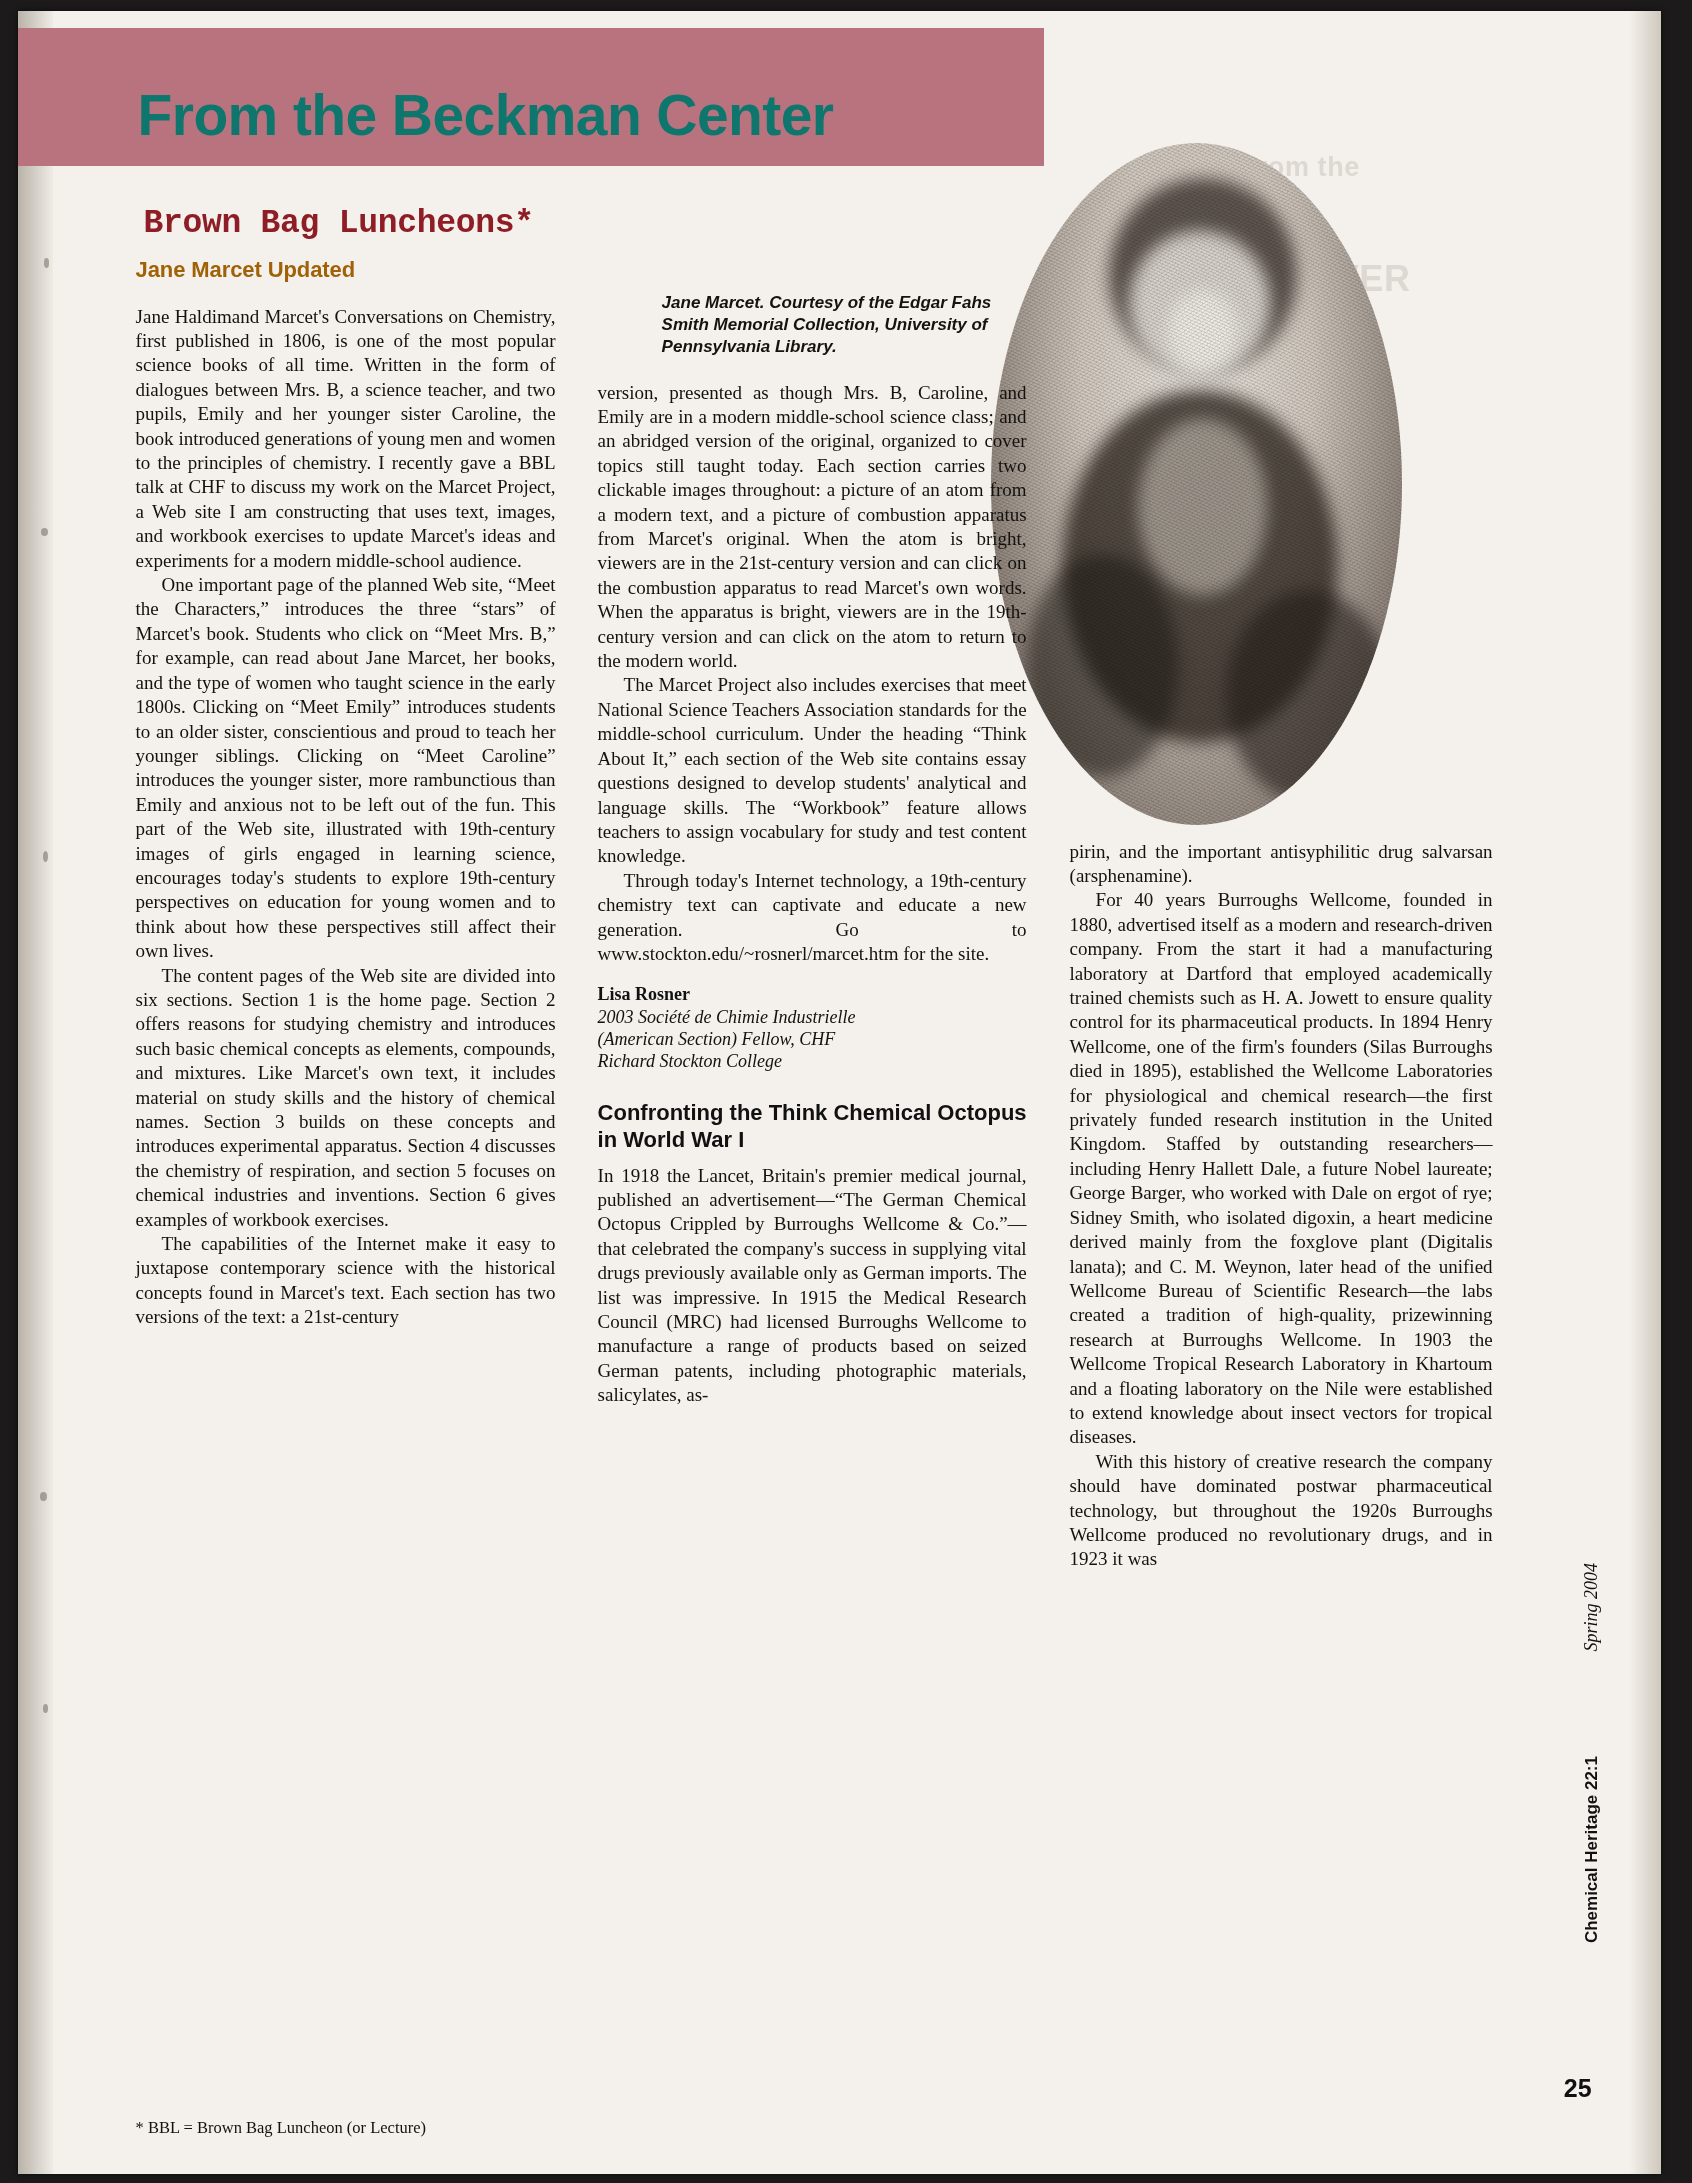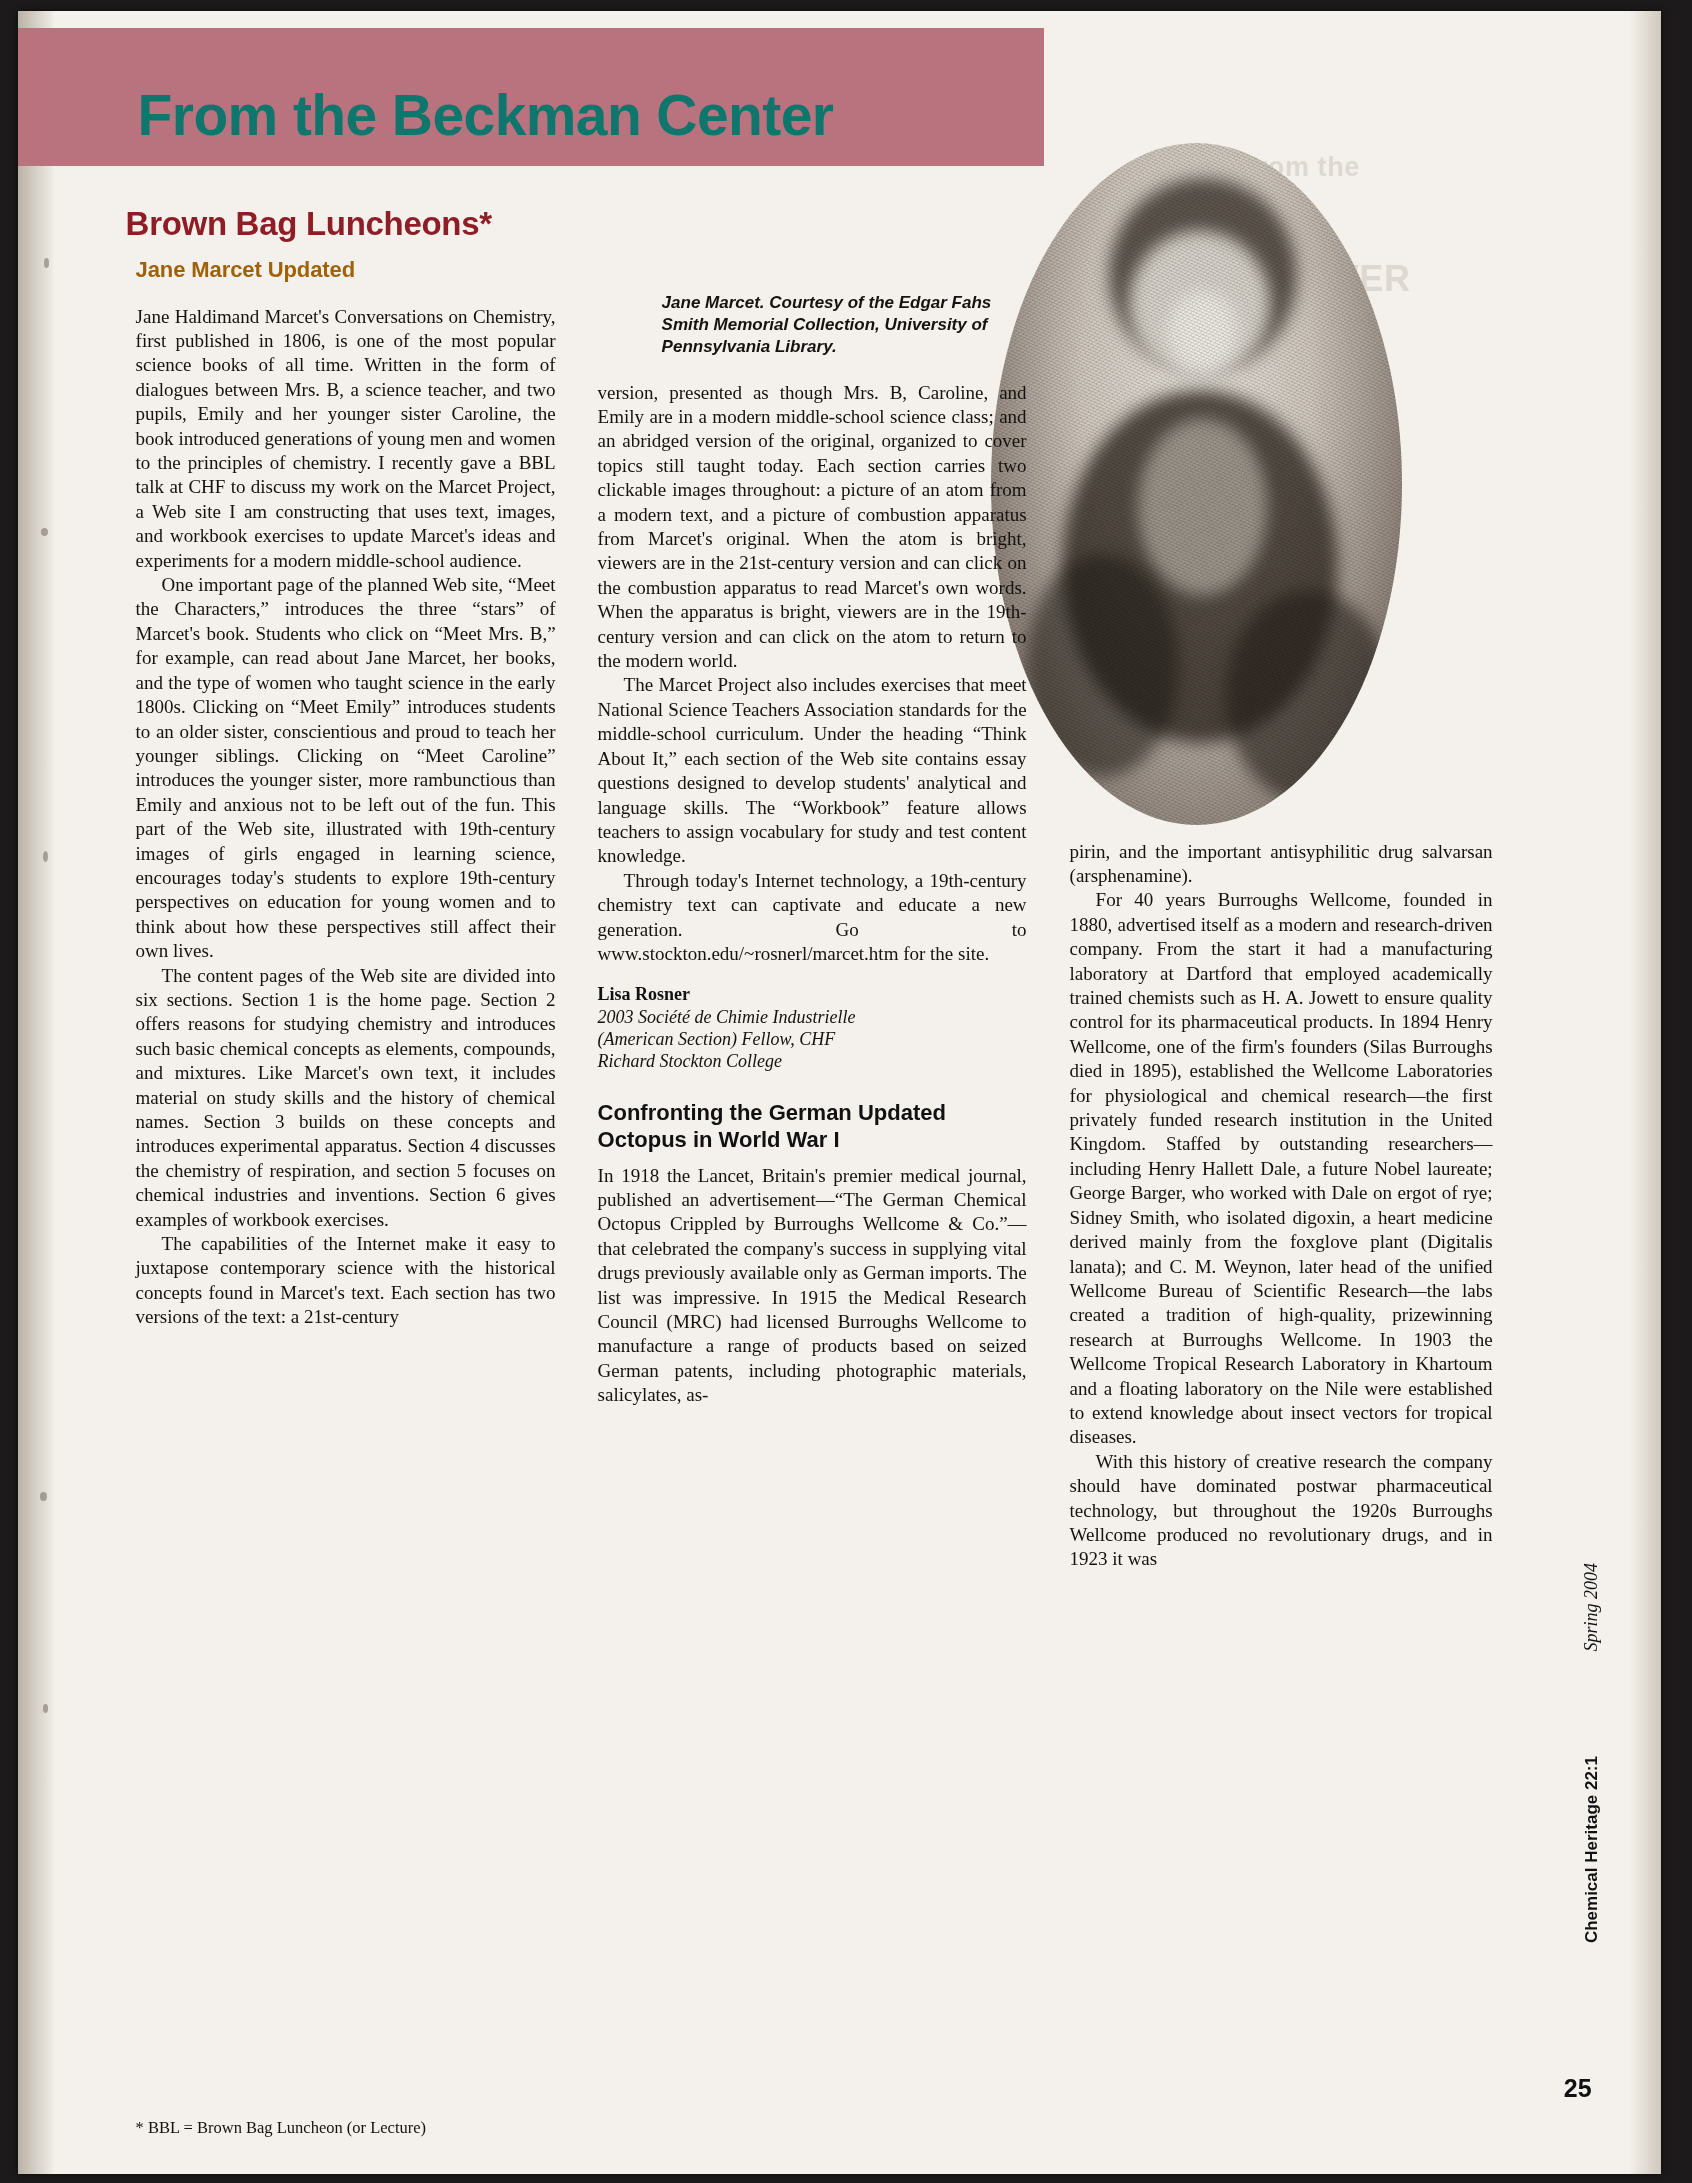"Brown Bag Luncheons*" #brownbag { font-family: none -> Liberation Mono, monospace; left: 108px -> 126px }
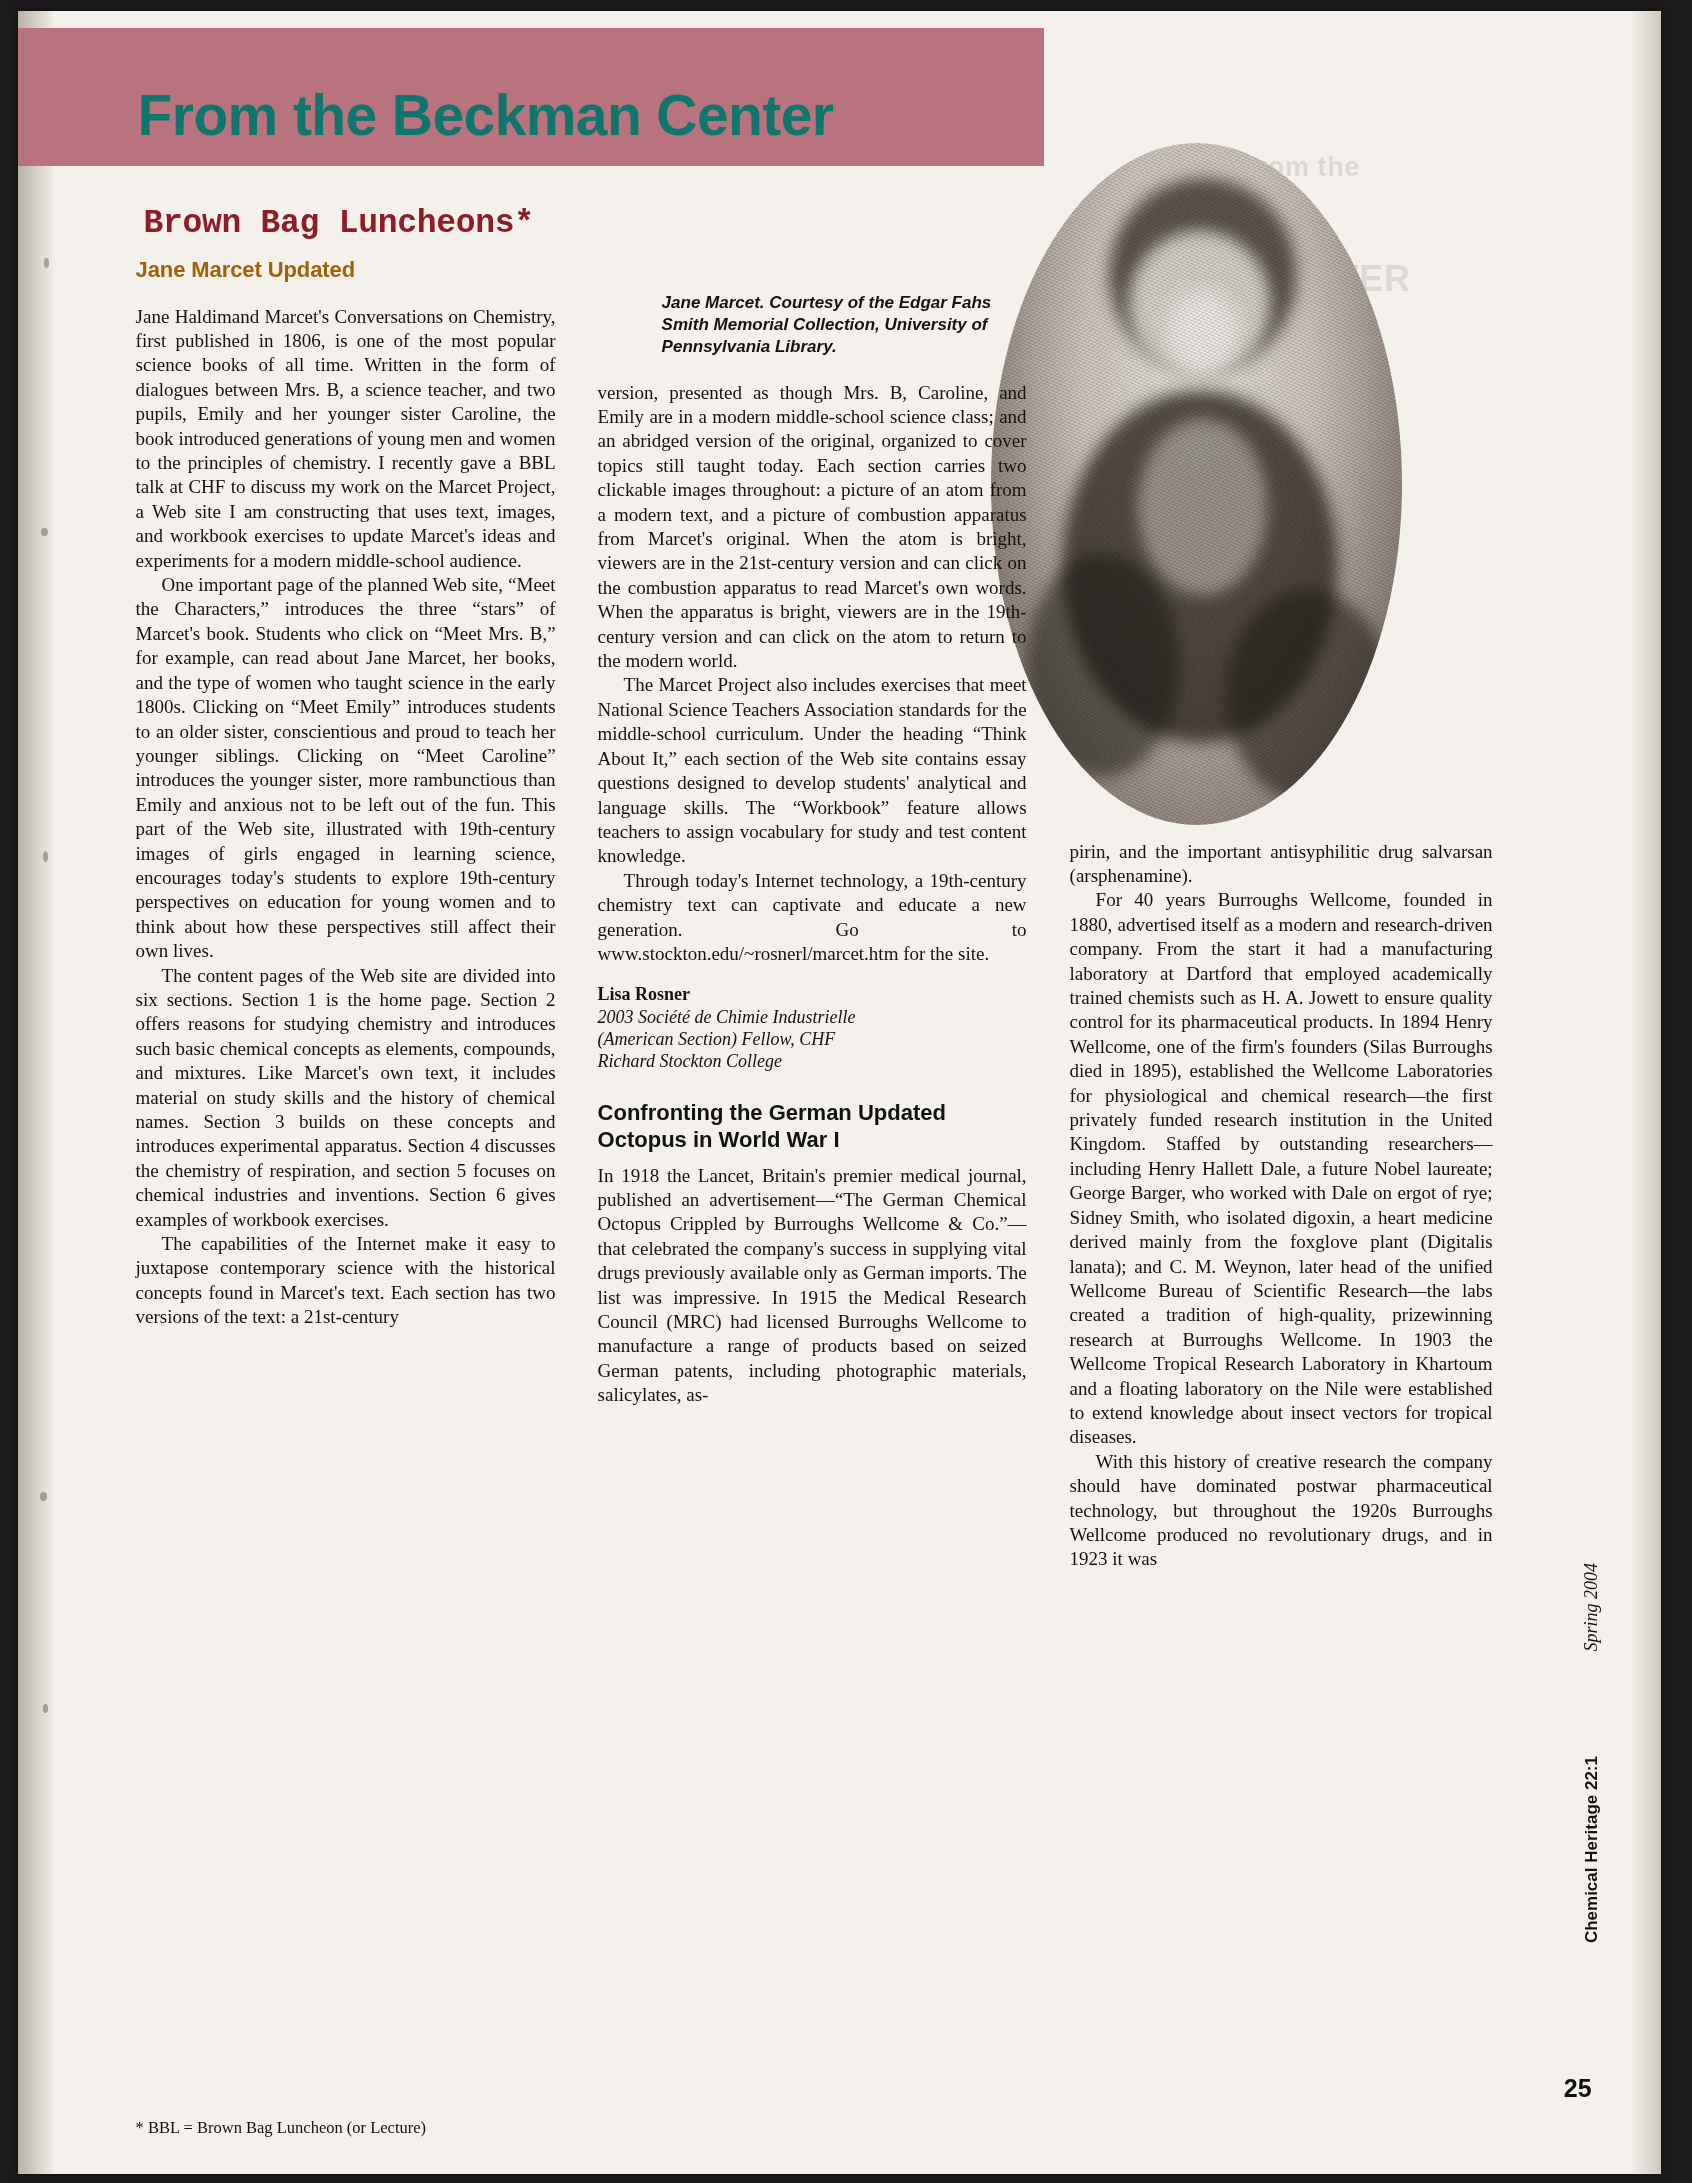"Confronting the German Updated Octopus" div { text: German Updated -> Think Chemical }
